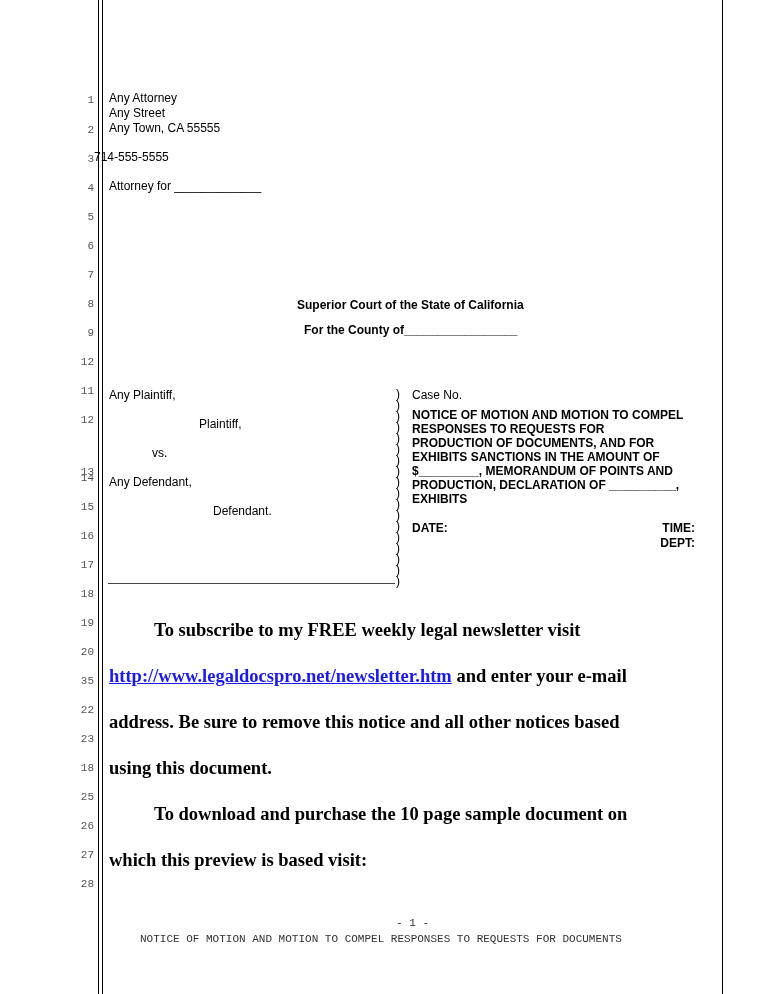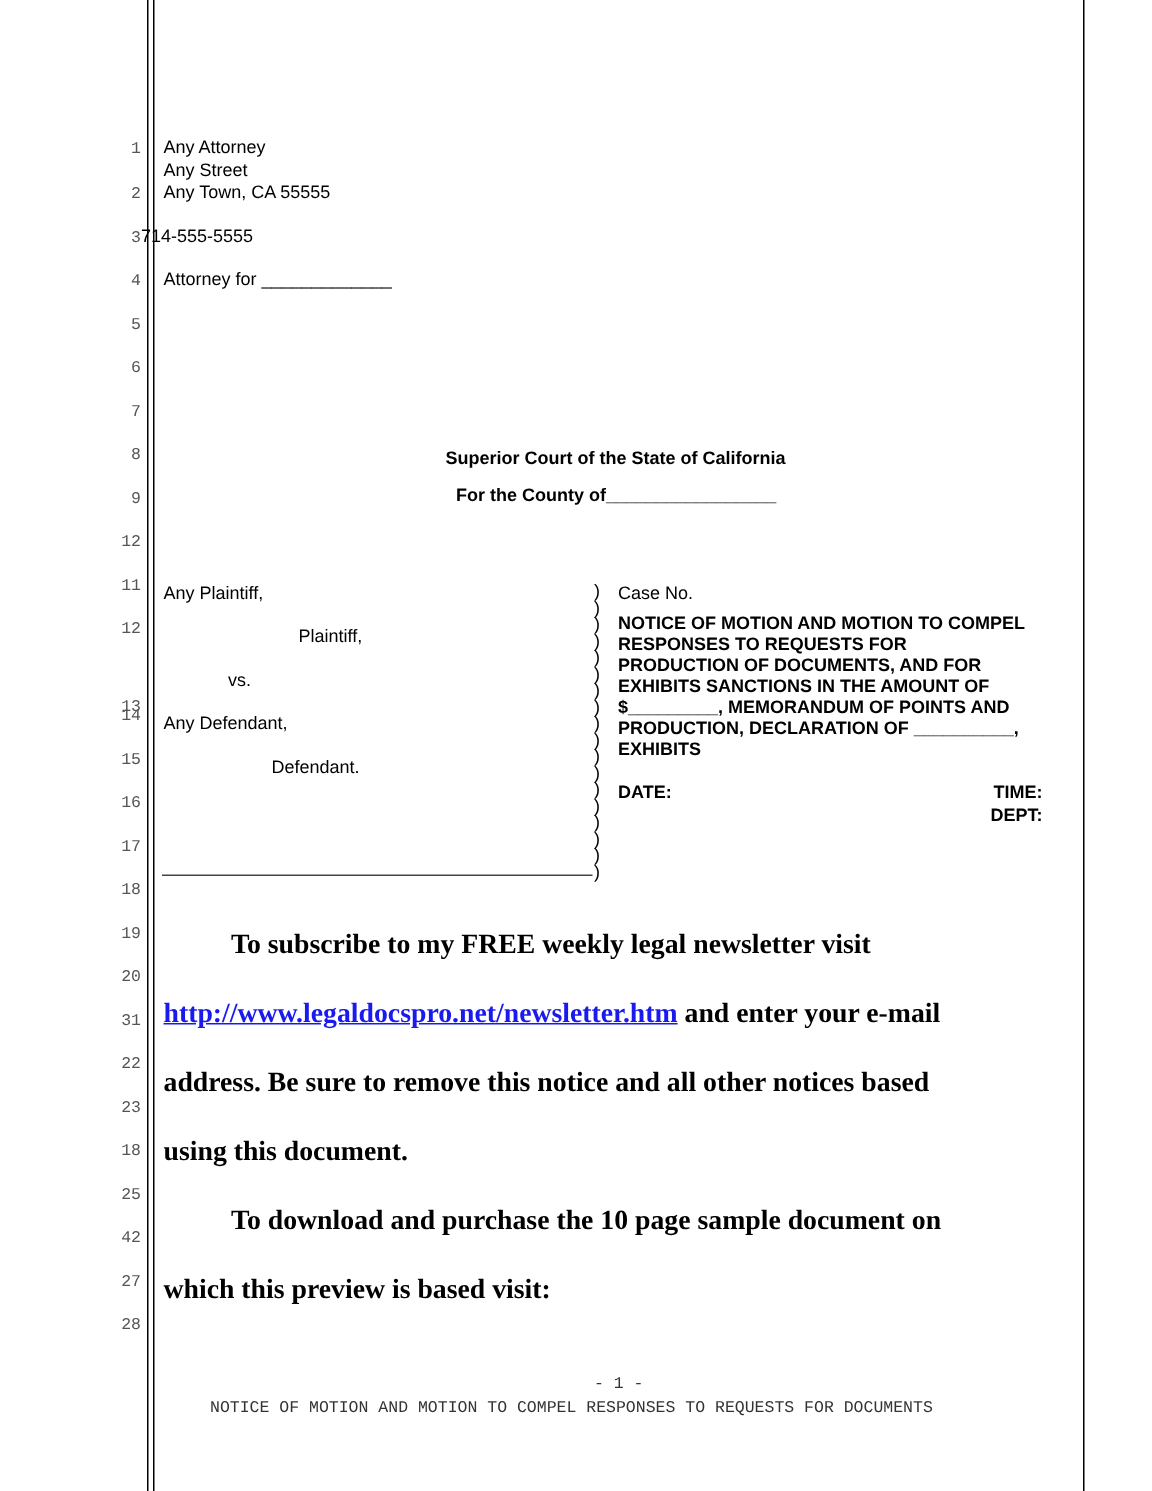"Defendant." div.t { left: 181px -> 213px }
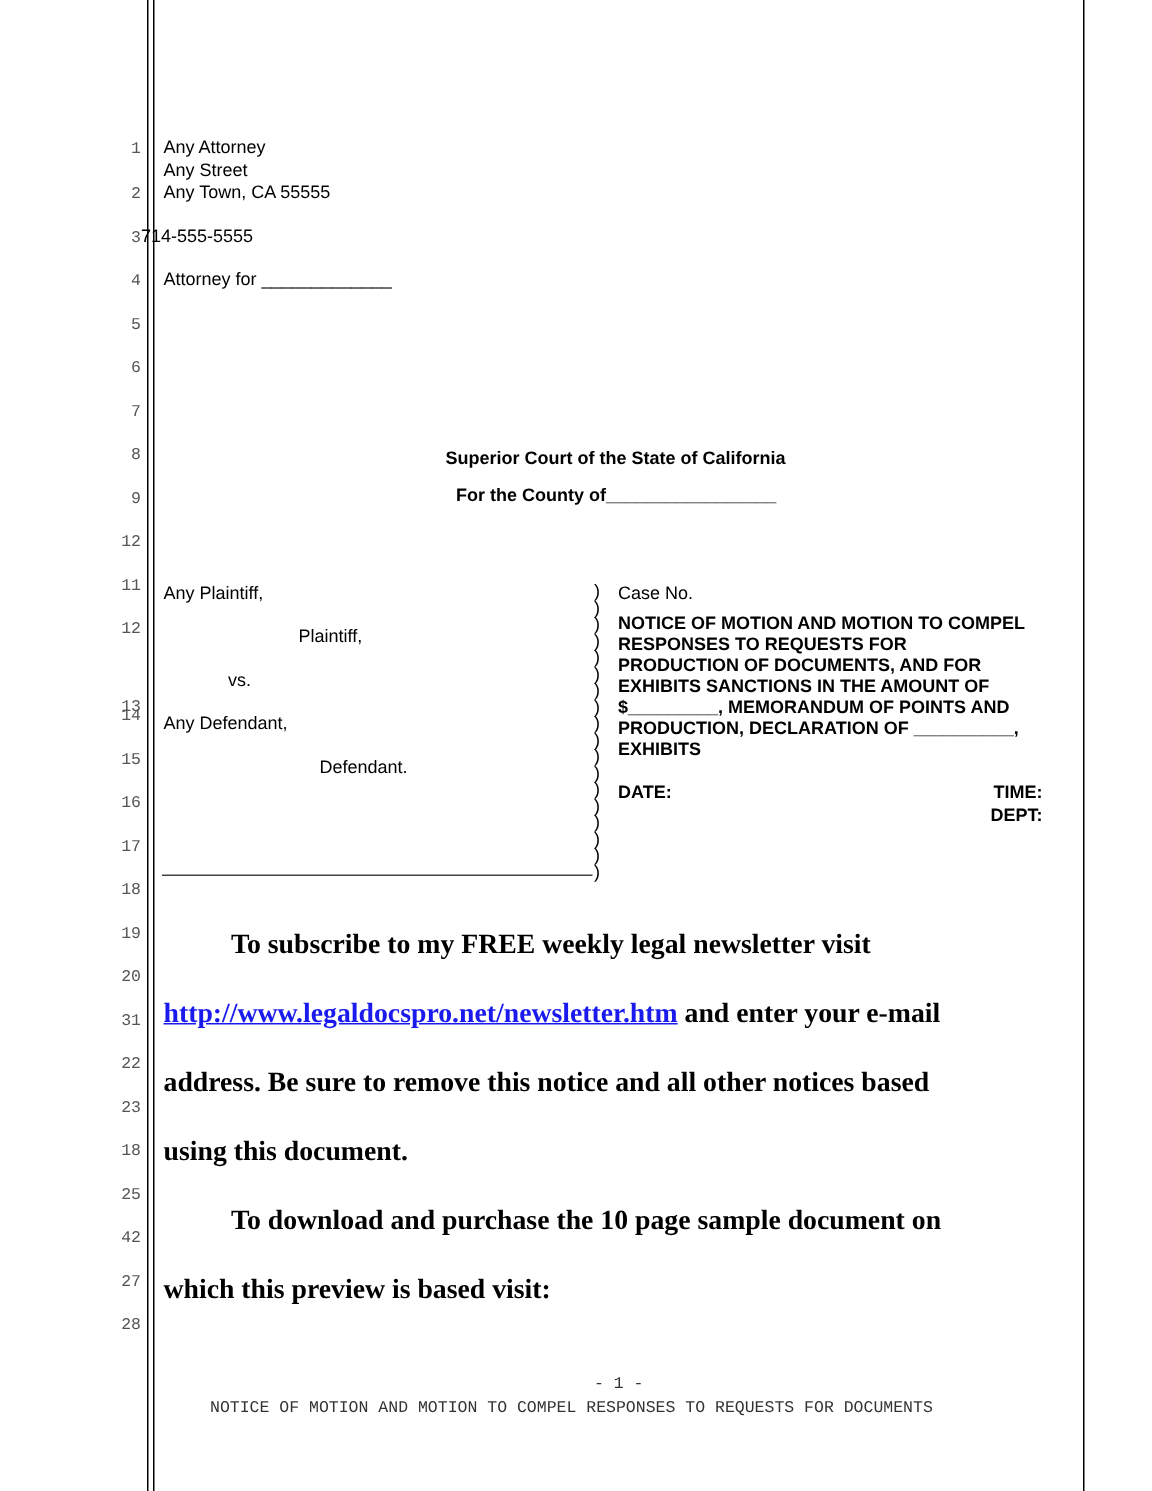"31" div.ln { text: 31 -> 35 }
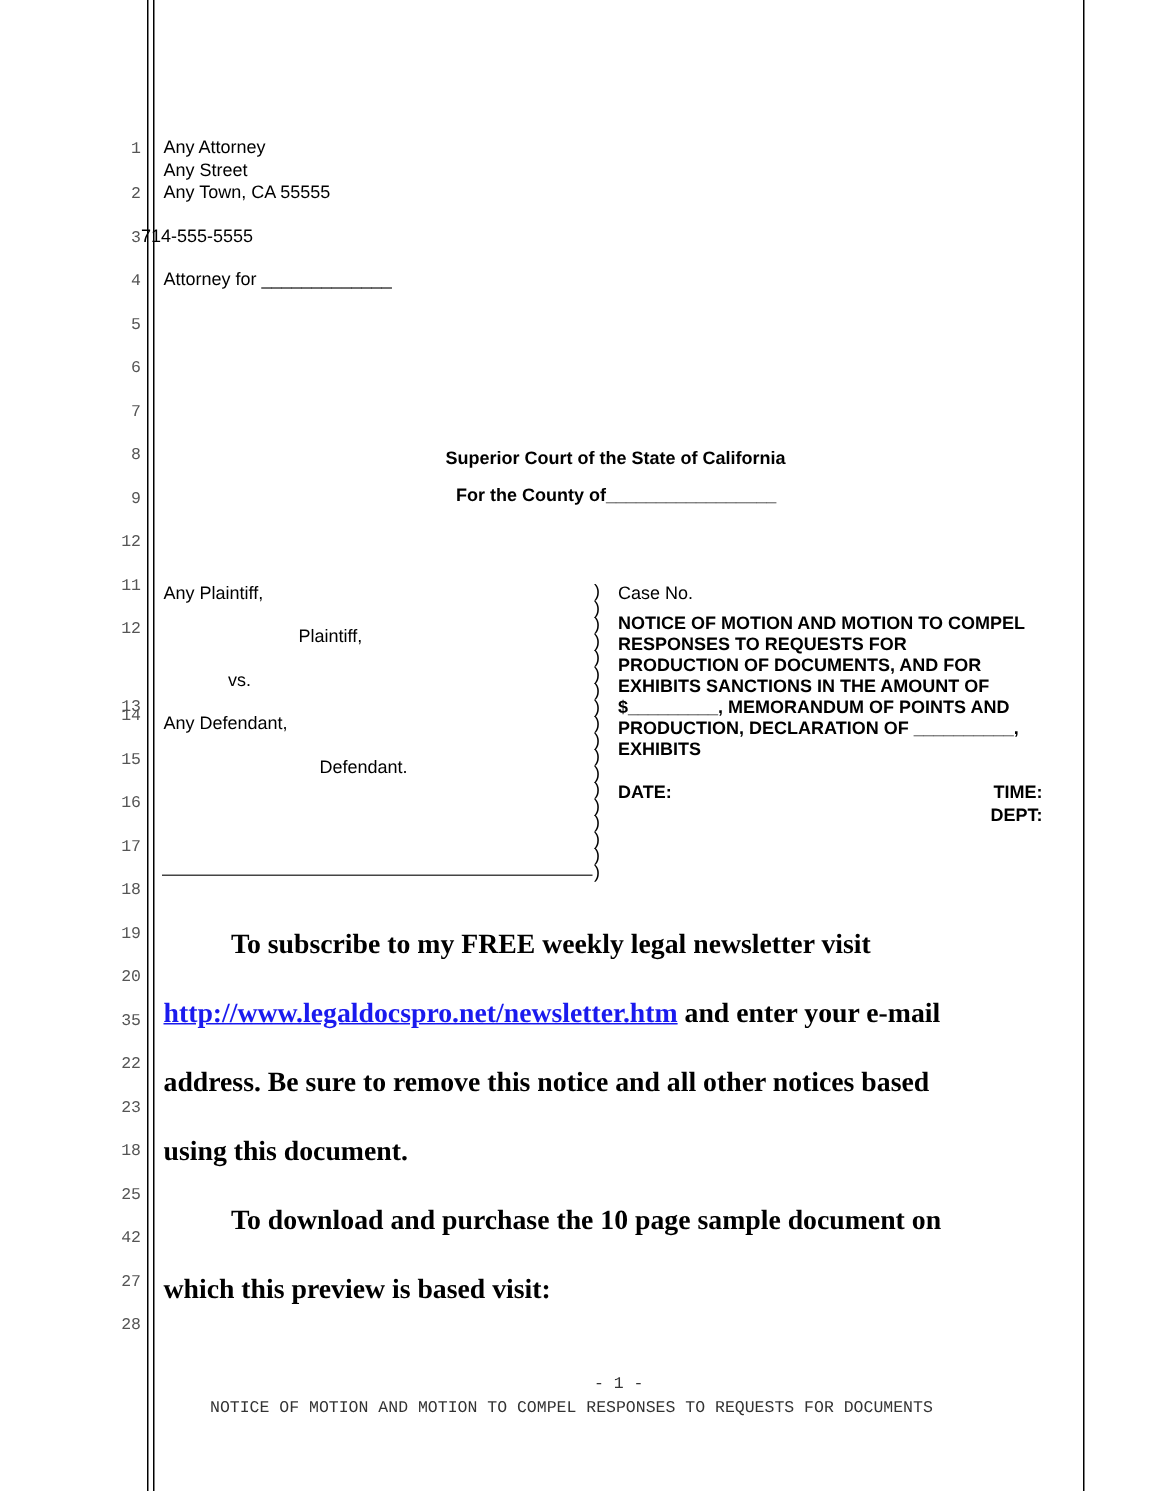"42" div.ln { text: 42 -> 26 }
